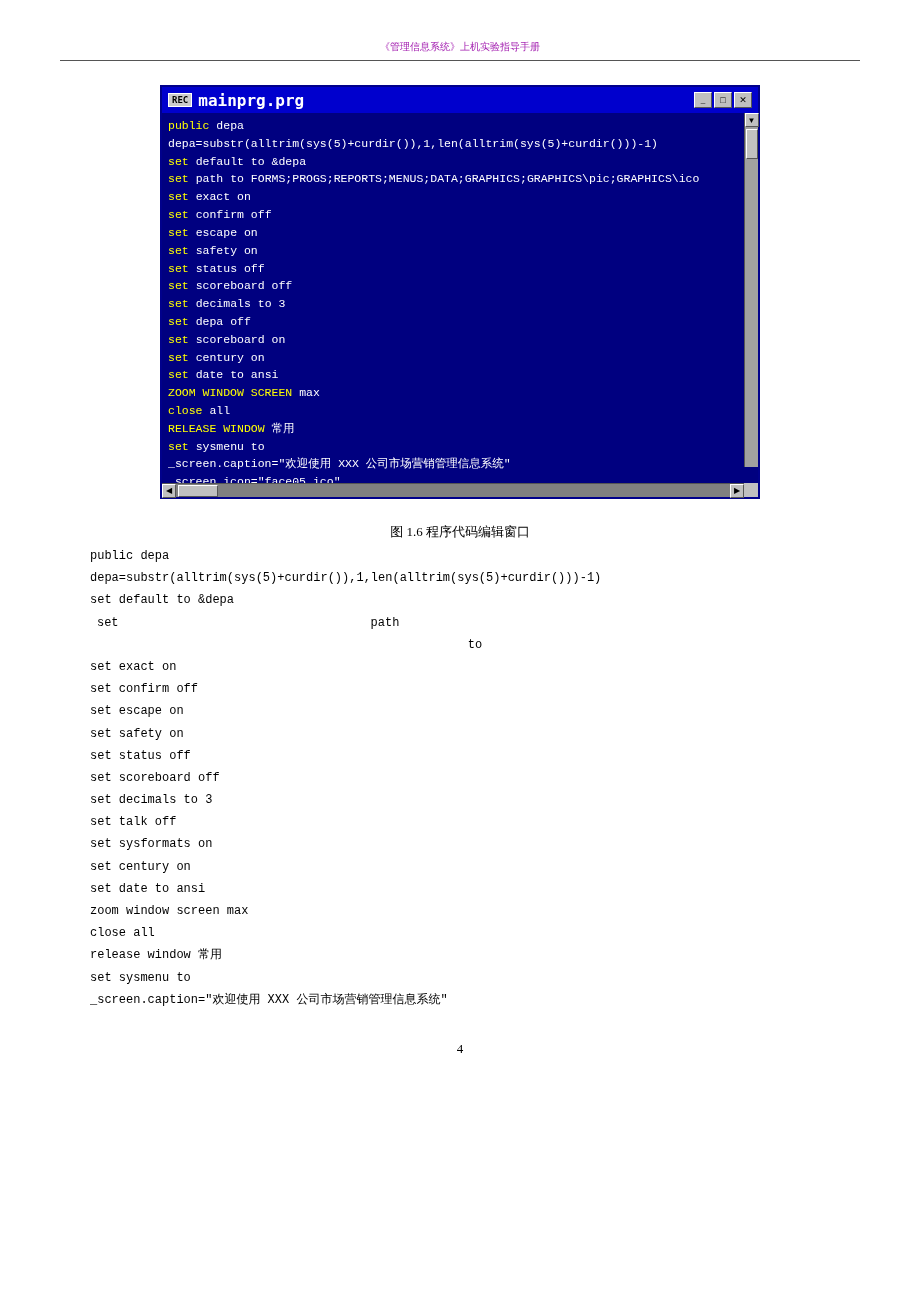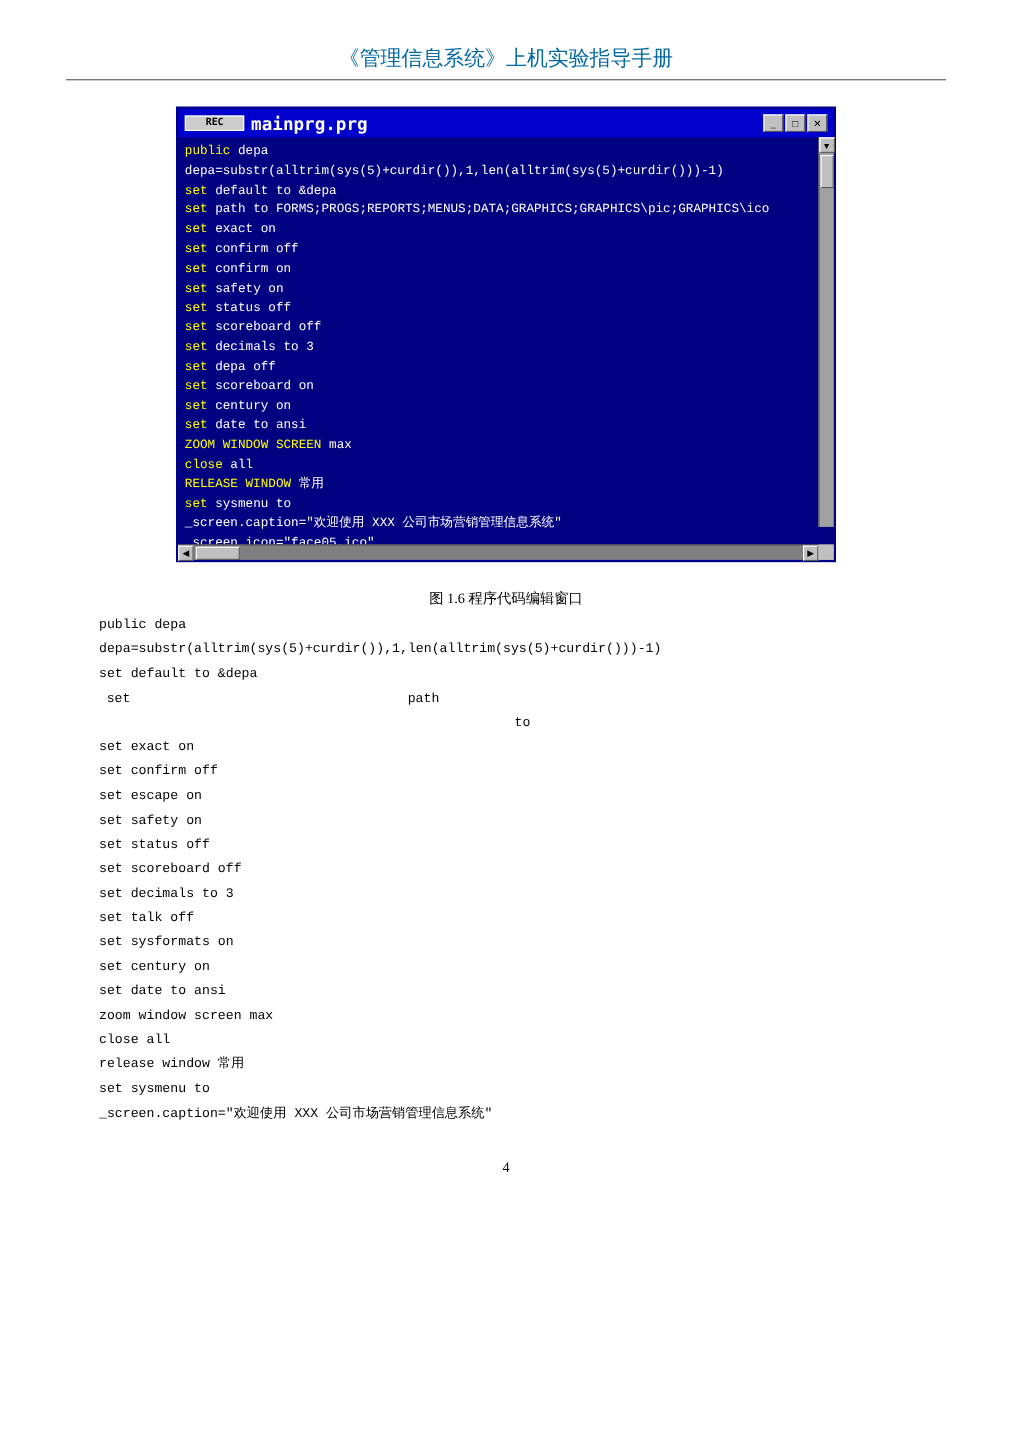"《管理信息系统》上机实验指导手册" .page-header { color: #0369a1 -> #a21caf; font-size: 19px -> 10px }
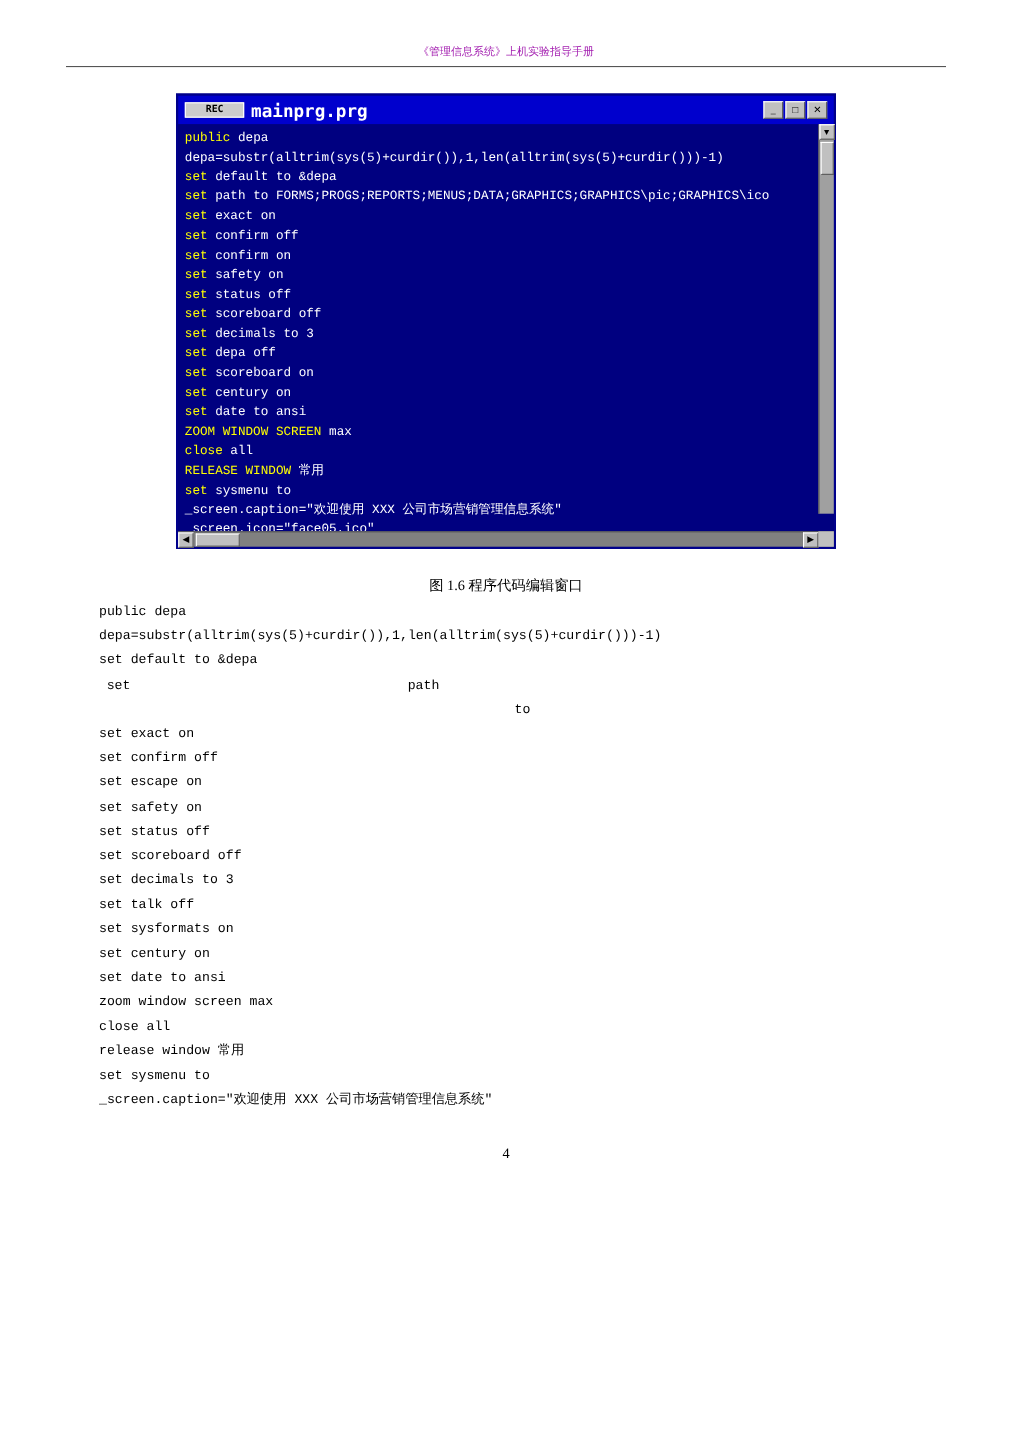"REC" .title-icon { padding: 1px 18px -> 1px 3px }
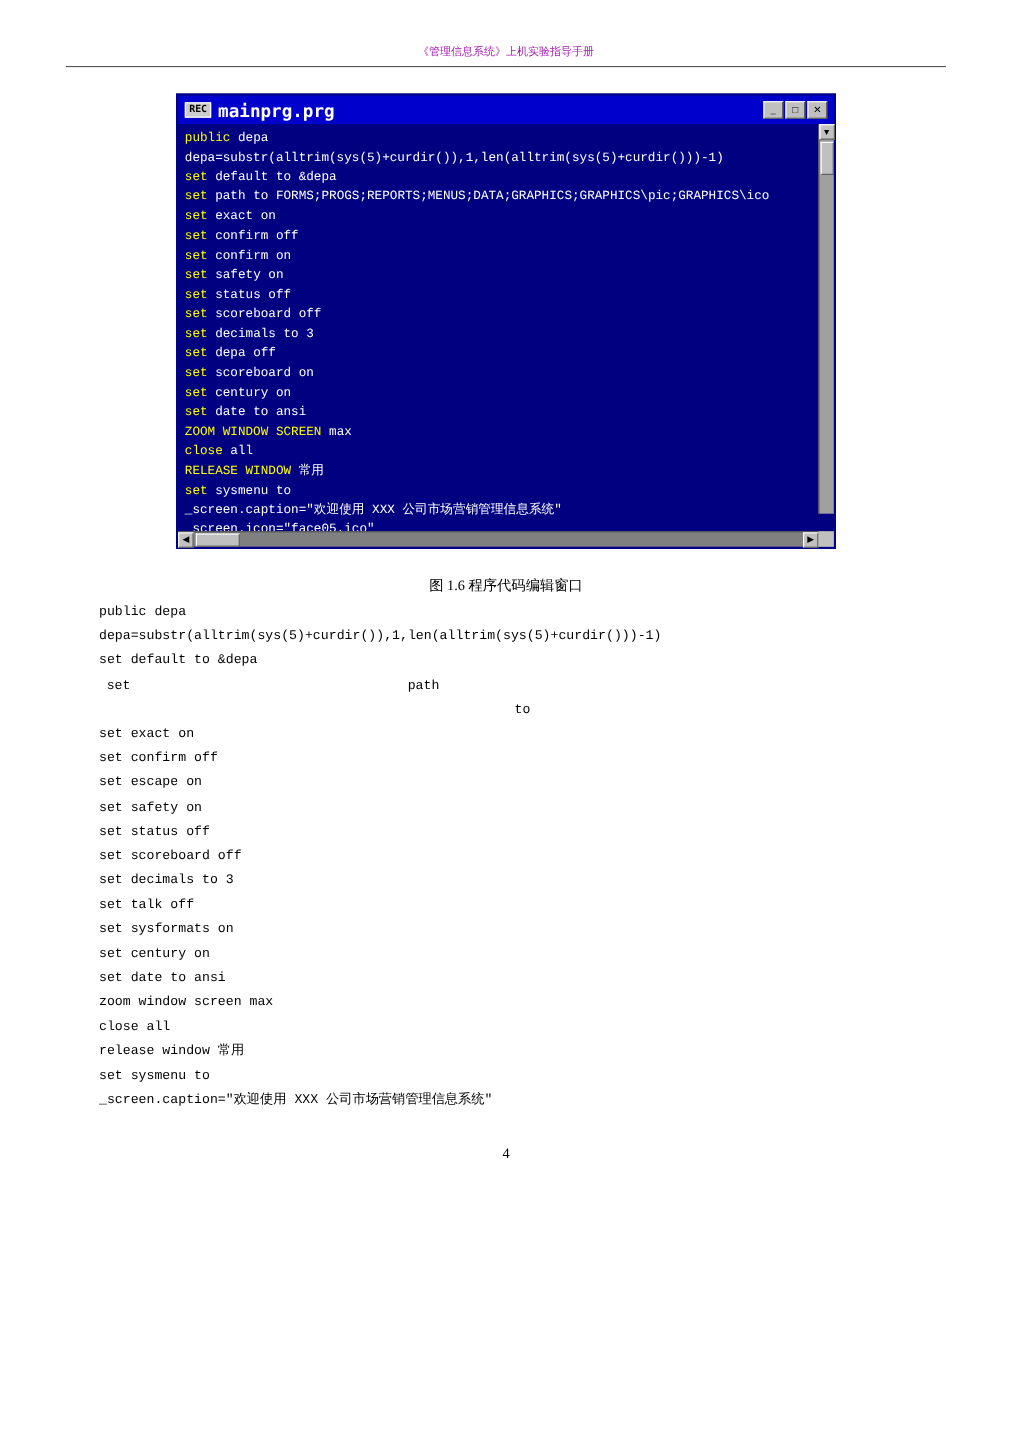"confirm on" span.cn { text: confirm -> escape }
